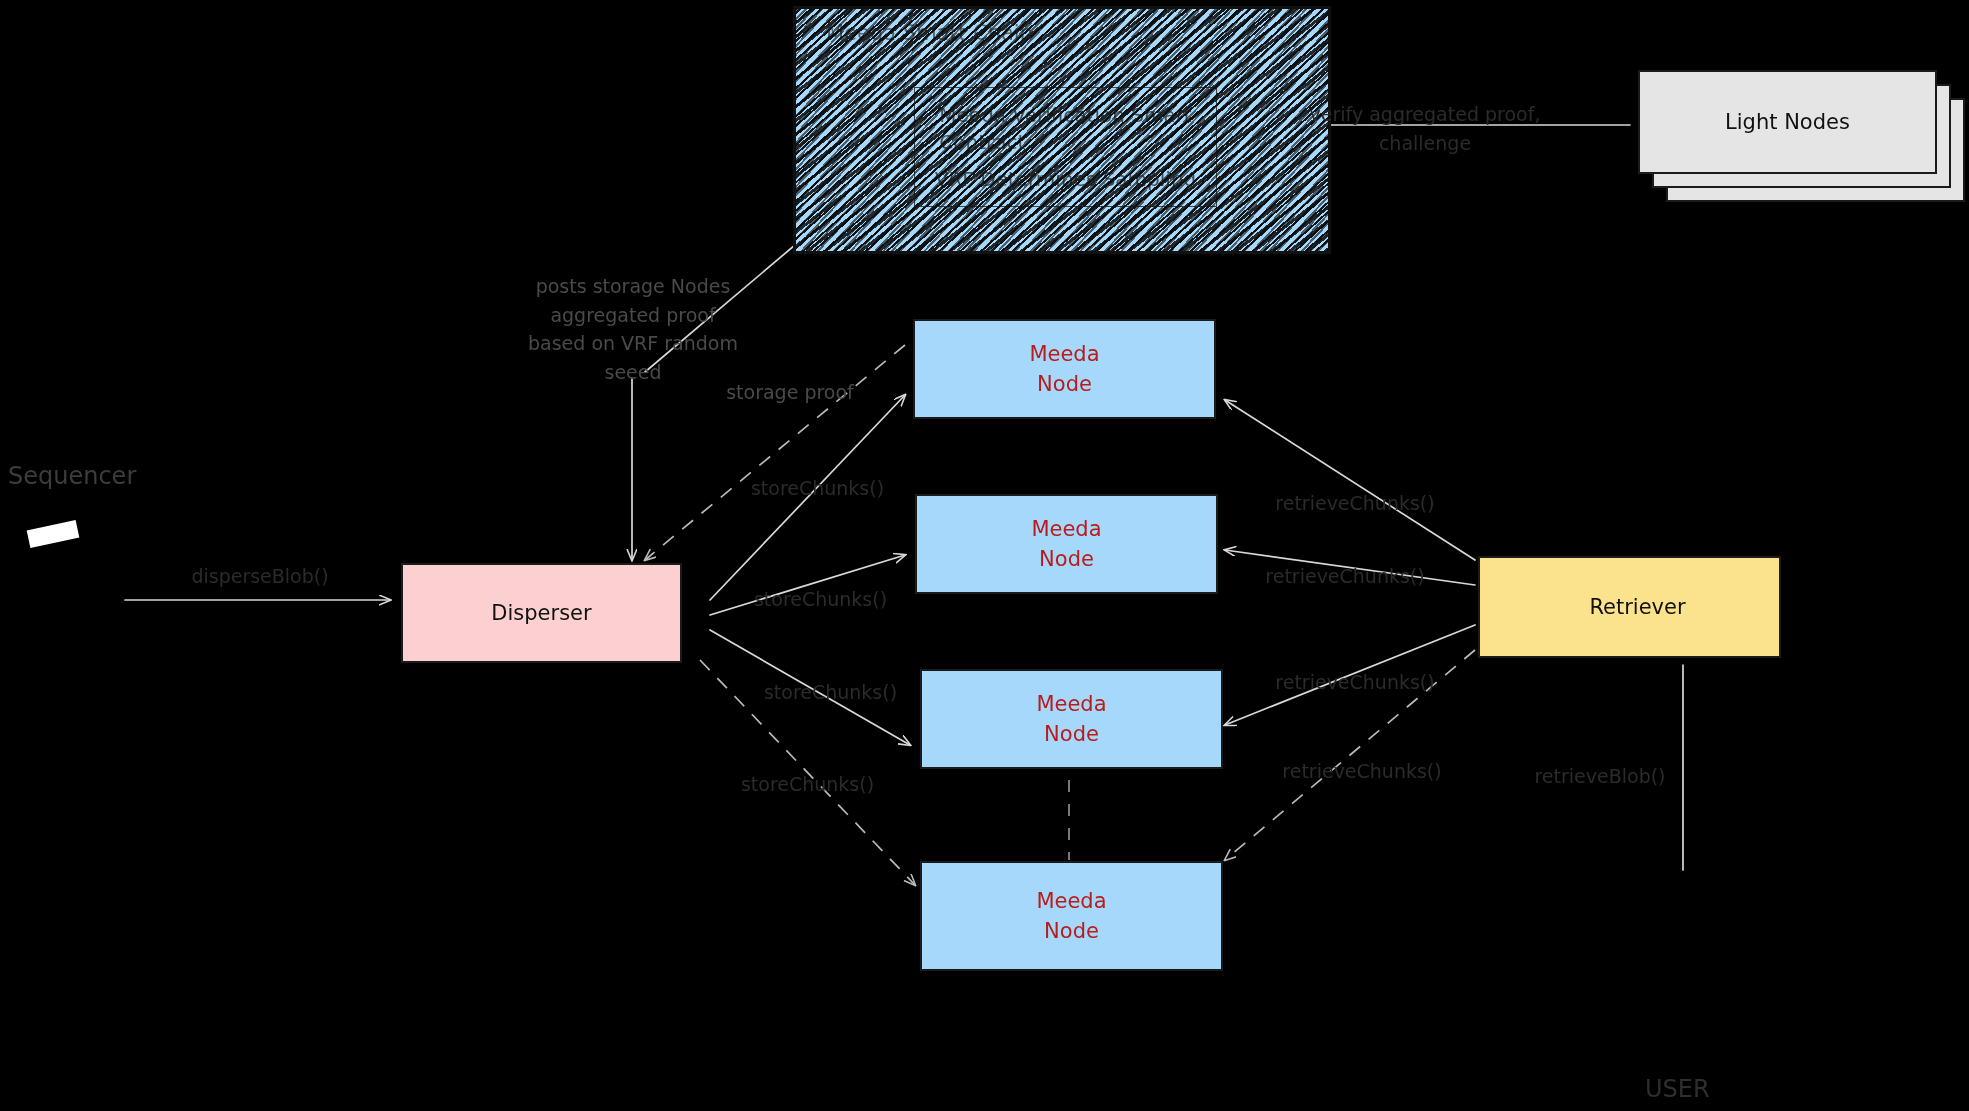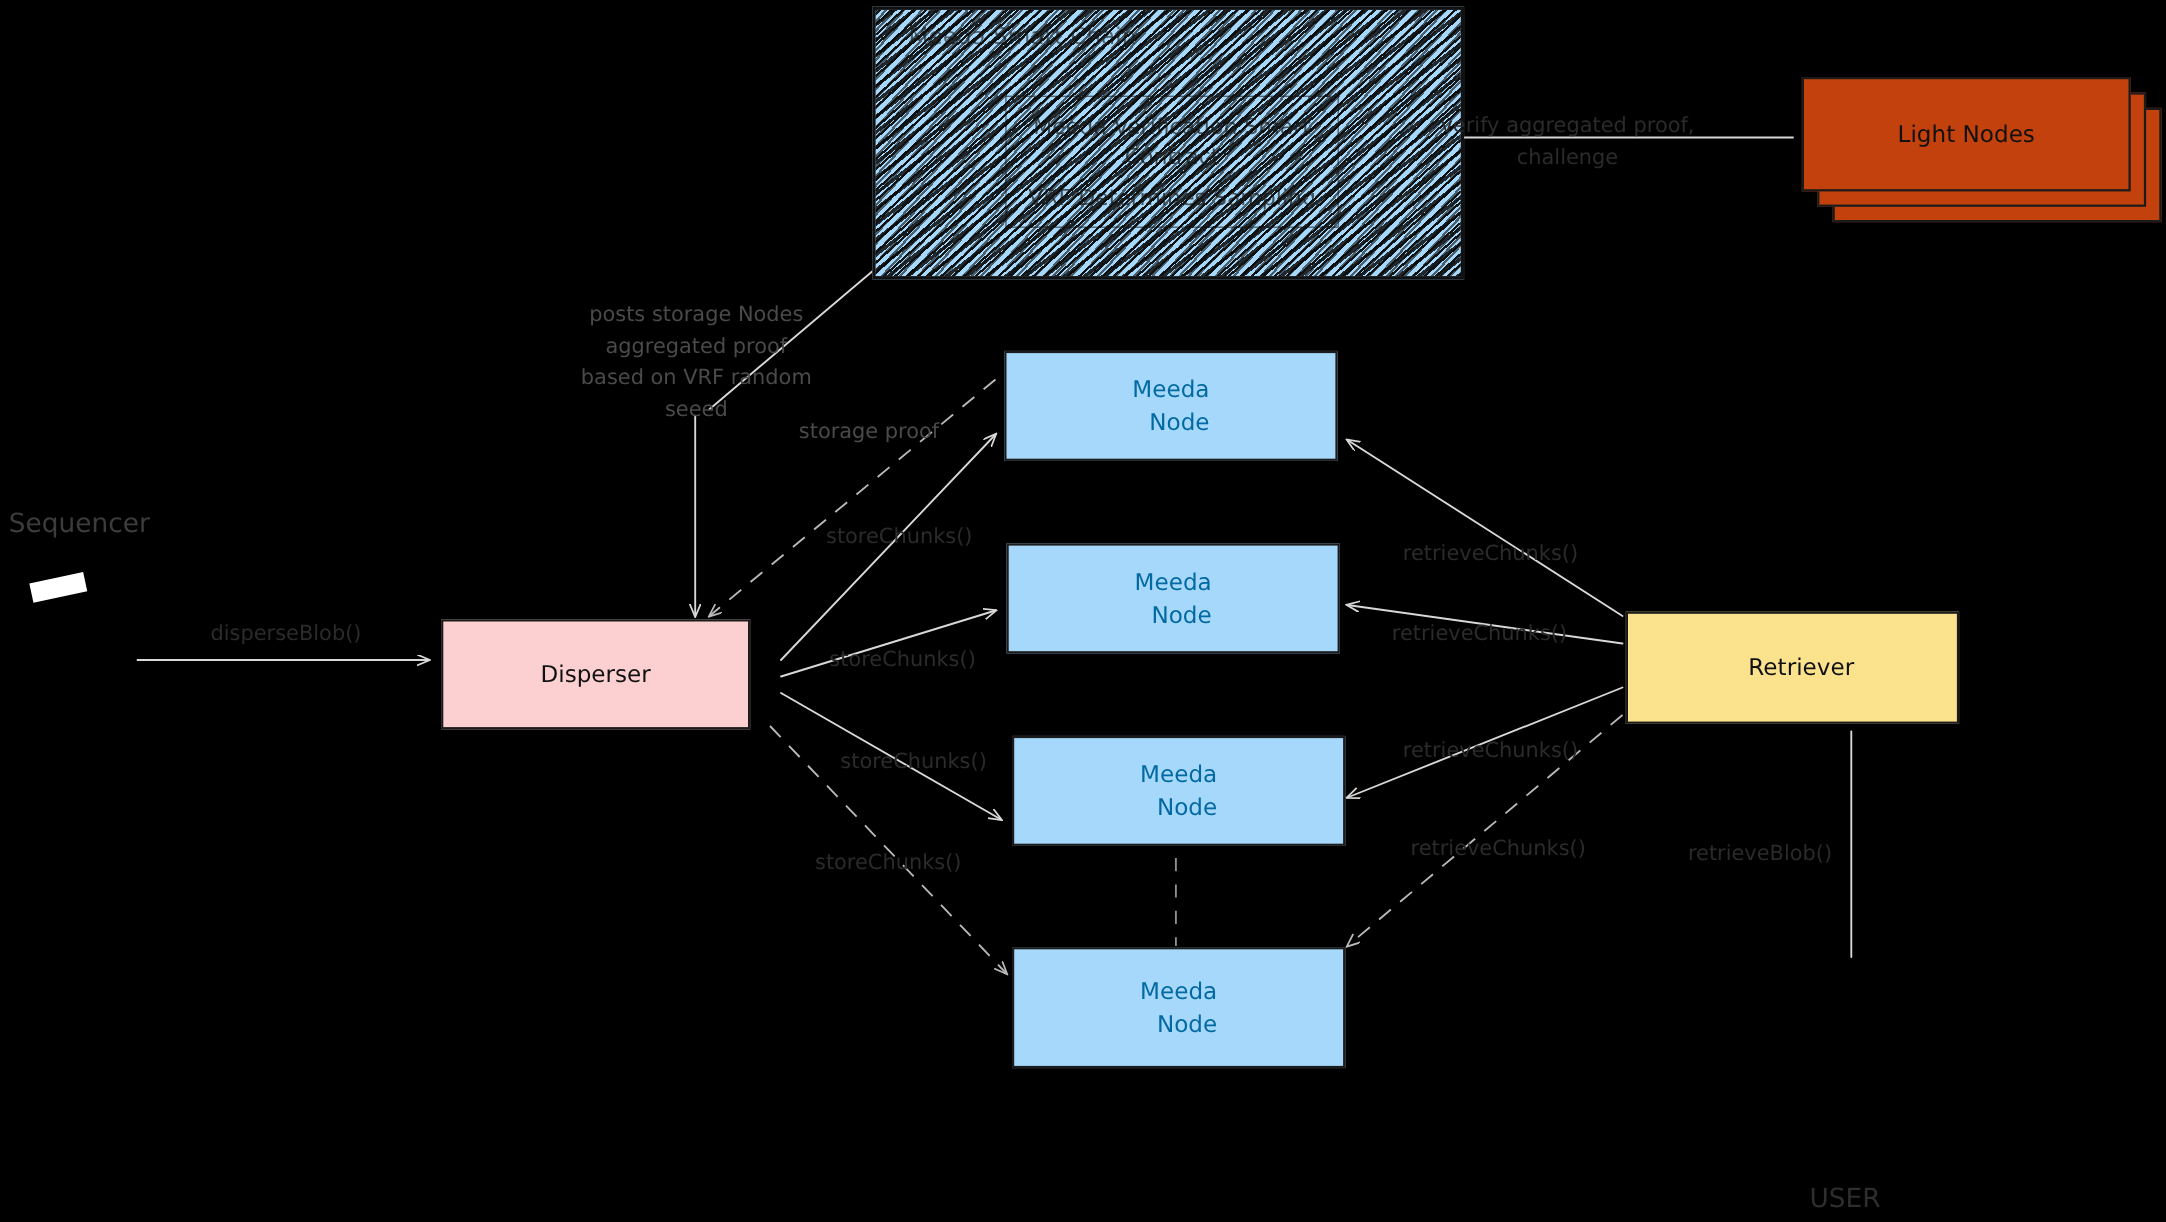"Meeda Verification Smart" .chain .inner .l { text-align: center -> none }
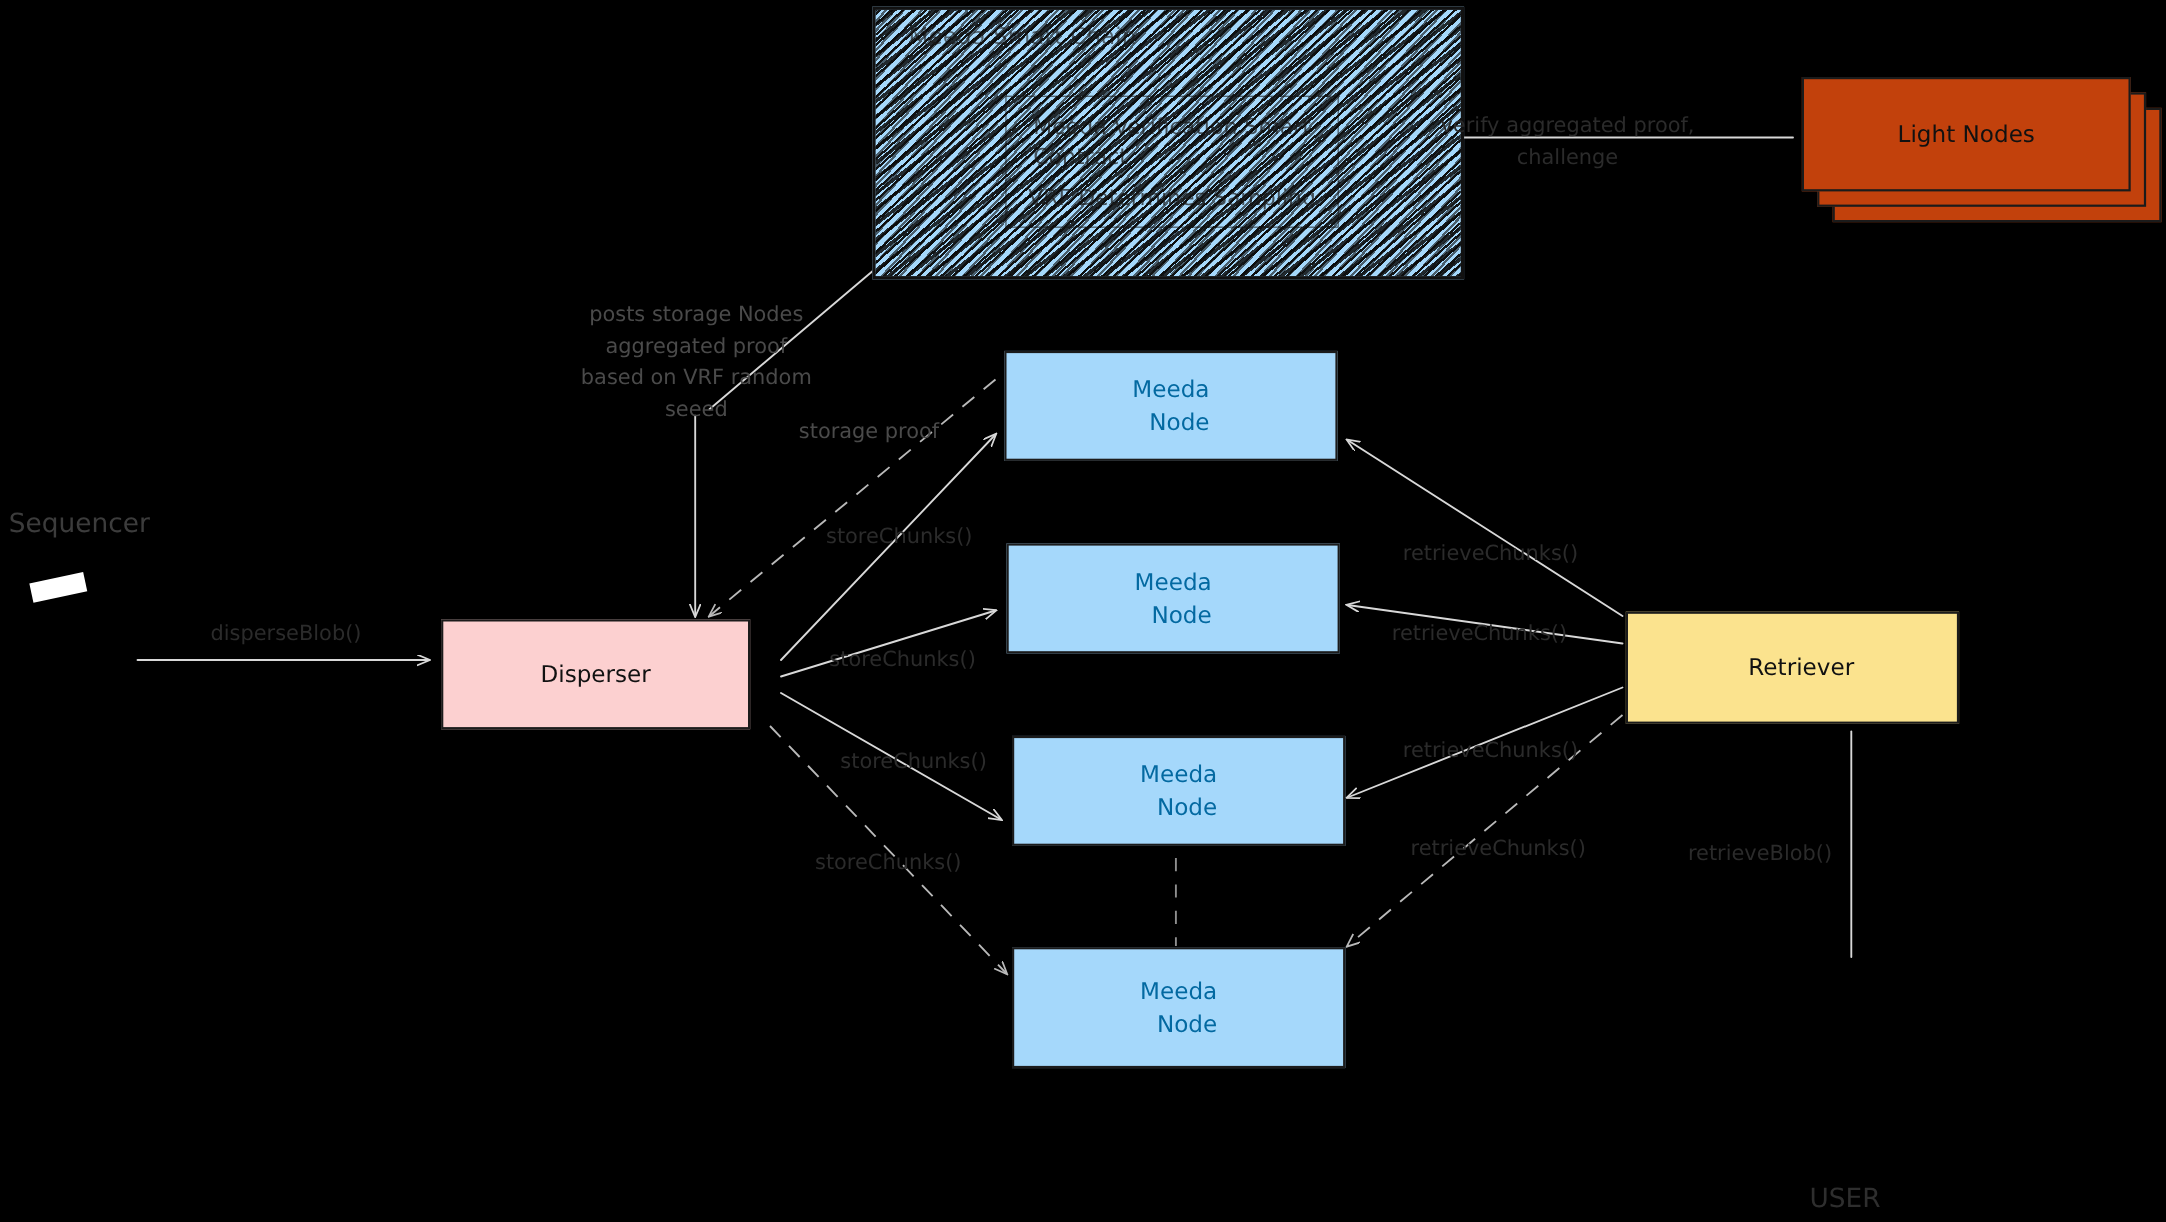"Light Nodes" .stack .sheet { background: #c2410c -> #e5e5e5 }
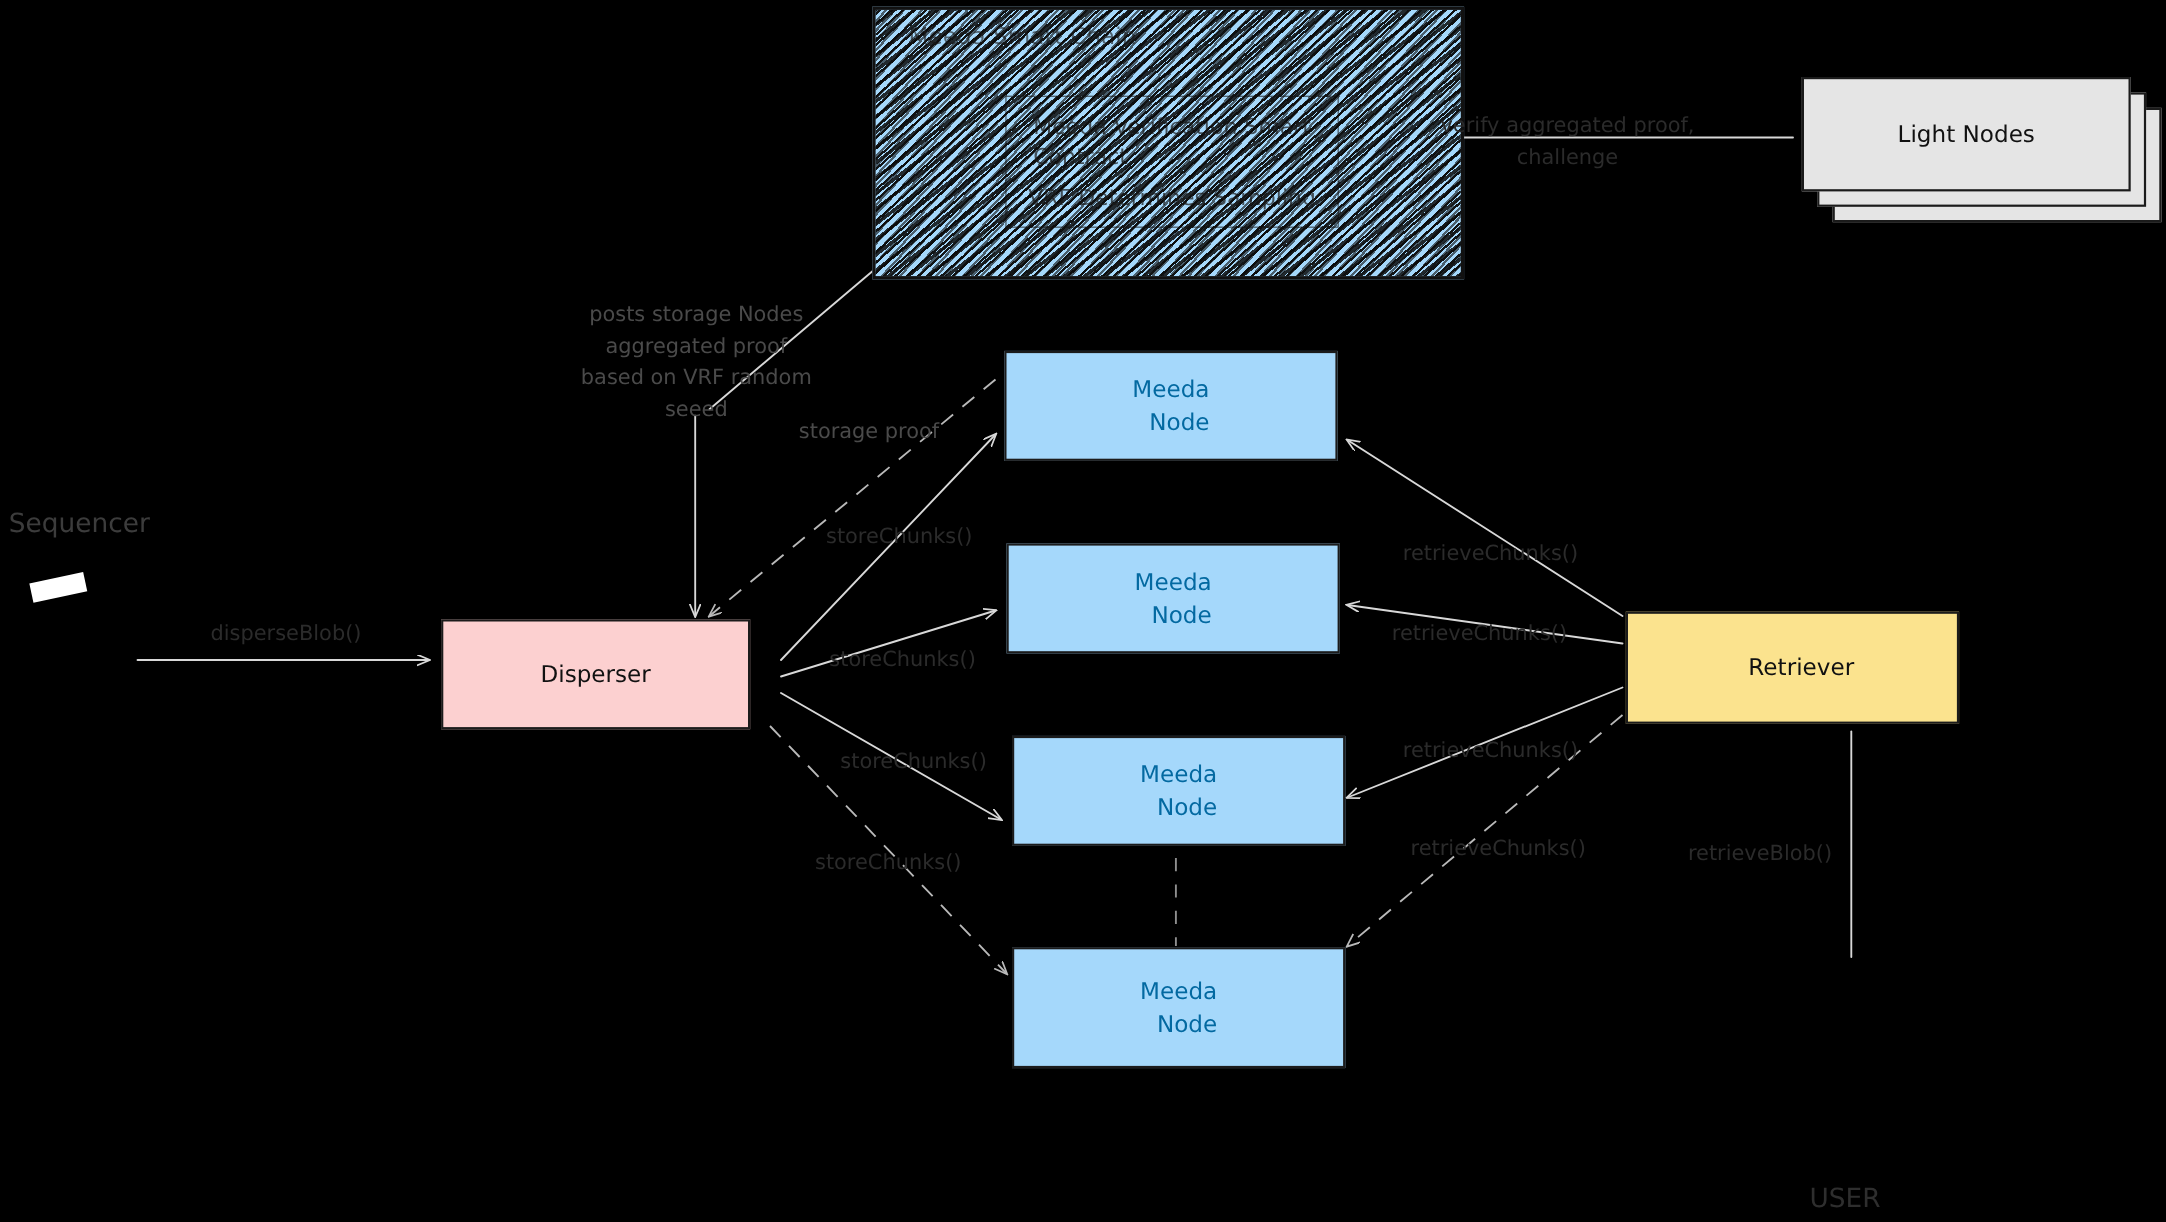"Meeda" .blue { color: #0369a1 -> #b91c1c; text-align: right -> none }
